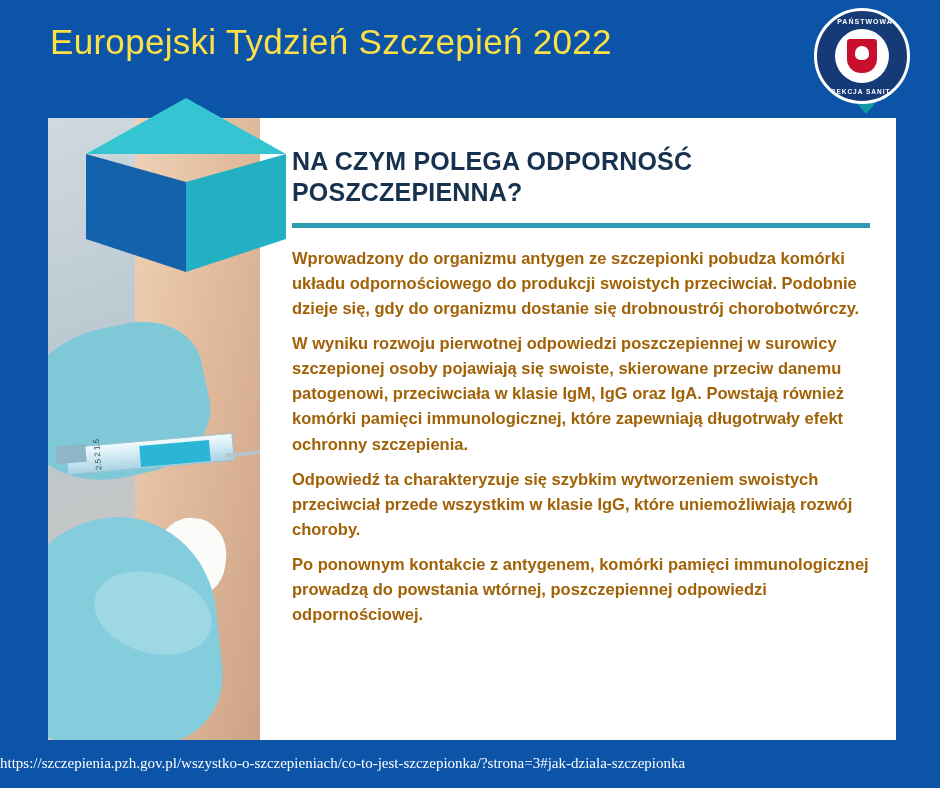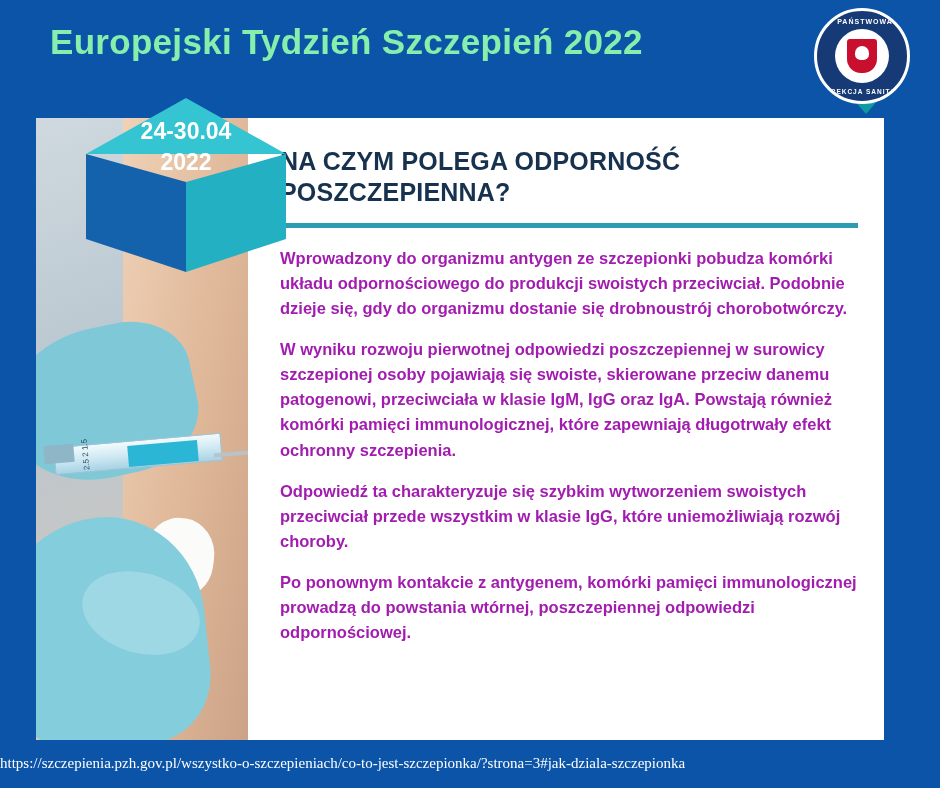"Europejski Tydzień Szczepień 2022" .header-title { color: #86efac -> #fde047; font-weight: bold -> normal }
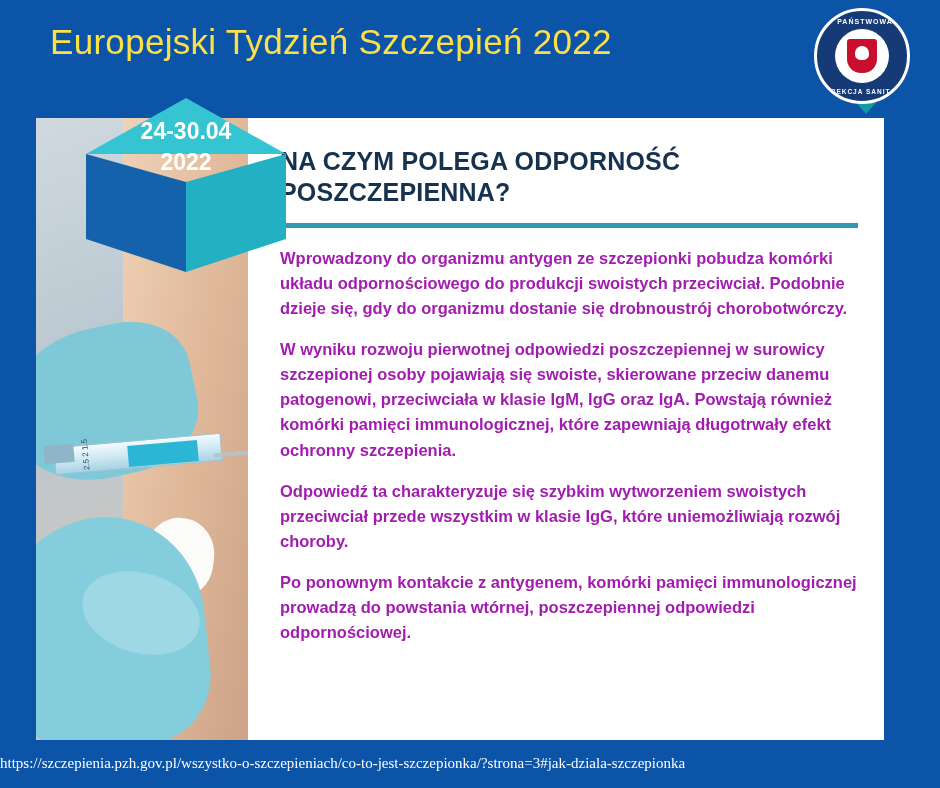"24-30.04" div.cube-date { html: <div> <span>24-30.04</span> <span>2022</span> </div> -> none }
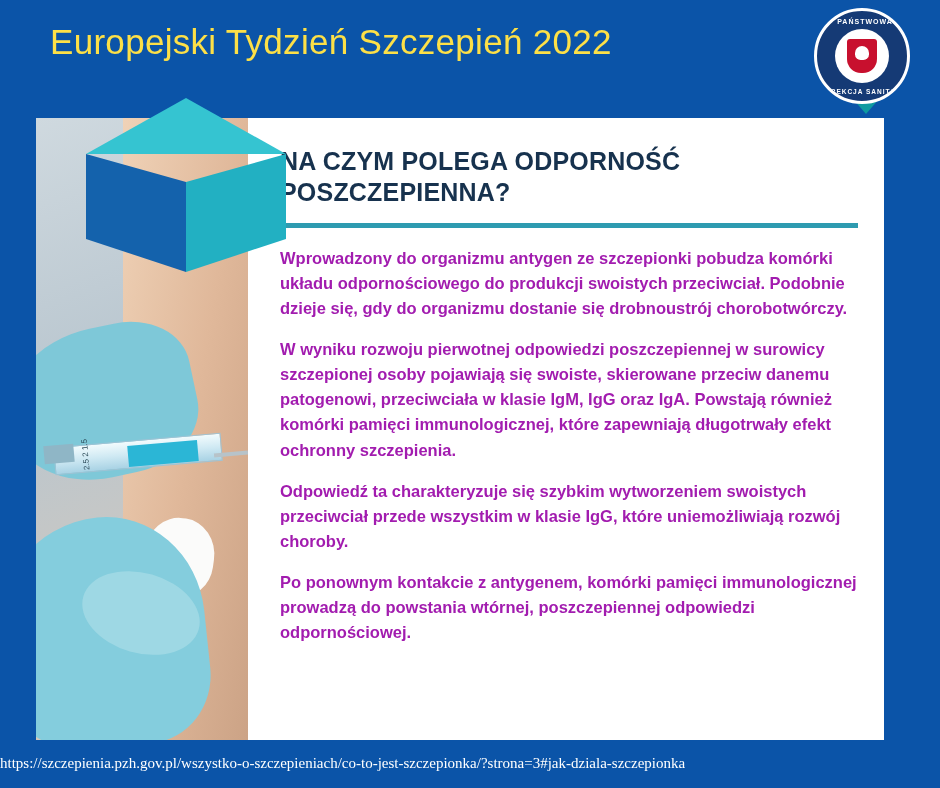"NA CZYM POLEGA ODPORNOŚĆ POSZCZEPIENNA?" .card { left: 36px -> 48px }
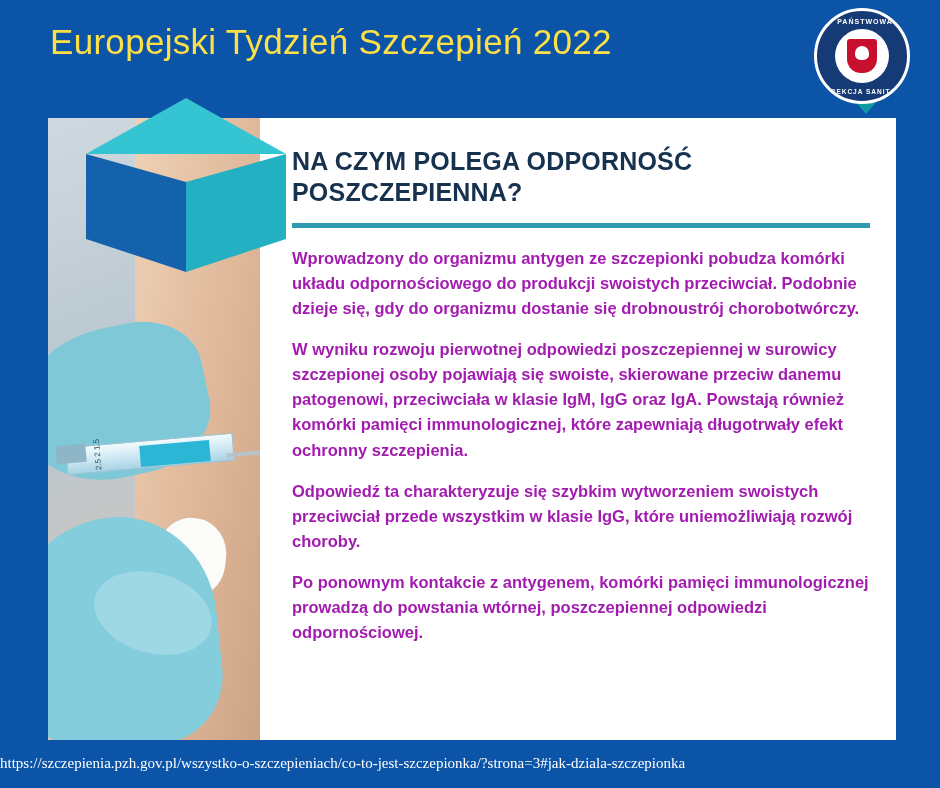"Wprowadzony do organizmu antygen ze" .body-text p { color: #a21caf -> #a16207 }
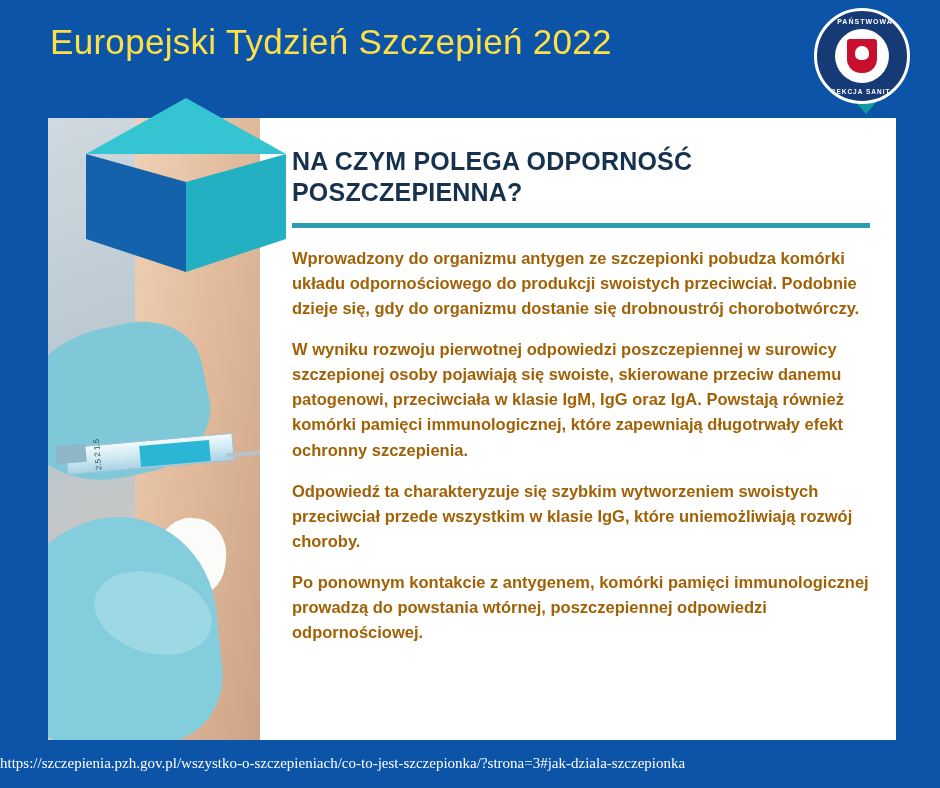"W wyniku rozwoju pierwotnej odpowiedzi" .body-text p + p { margin-top: 16px -> 10px }
